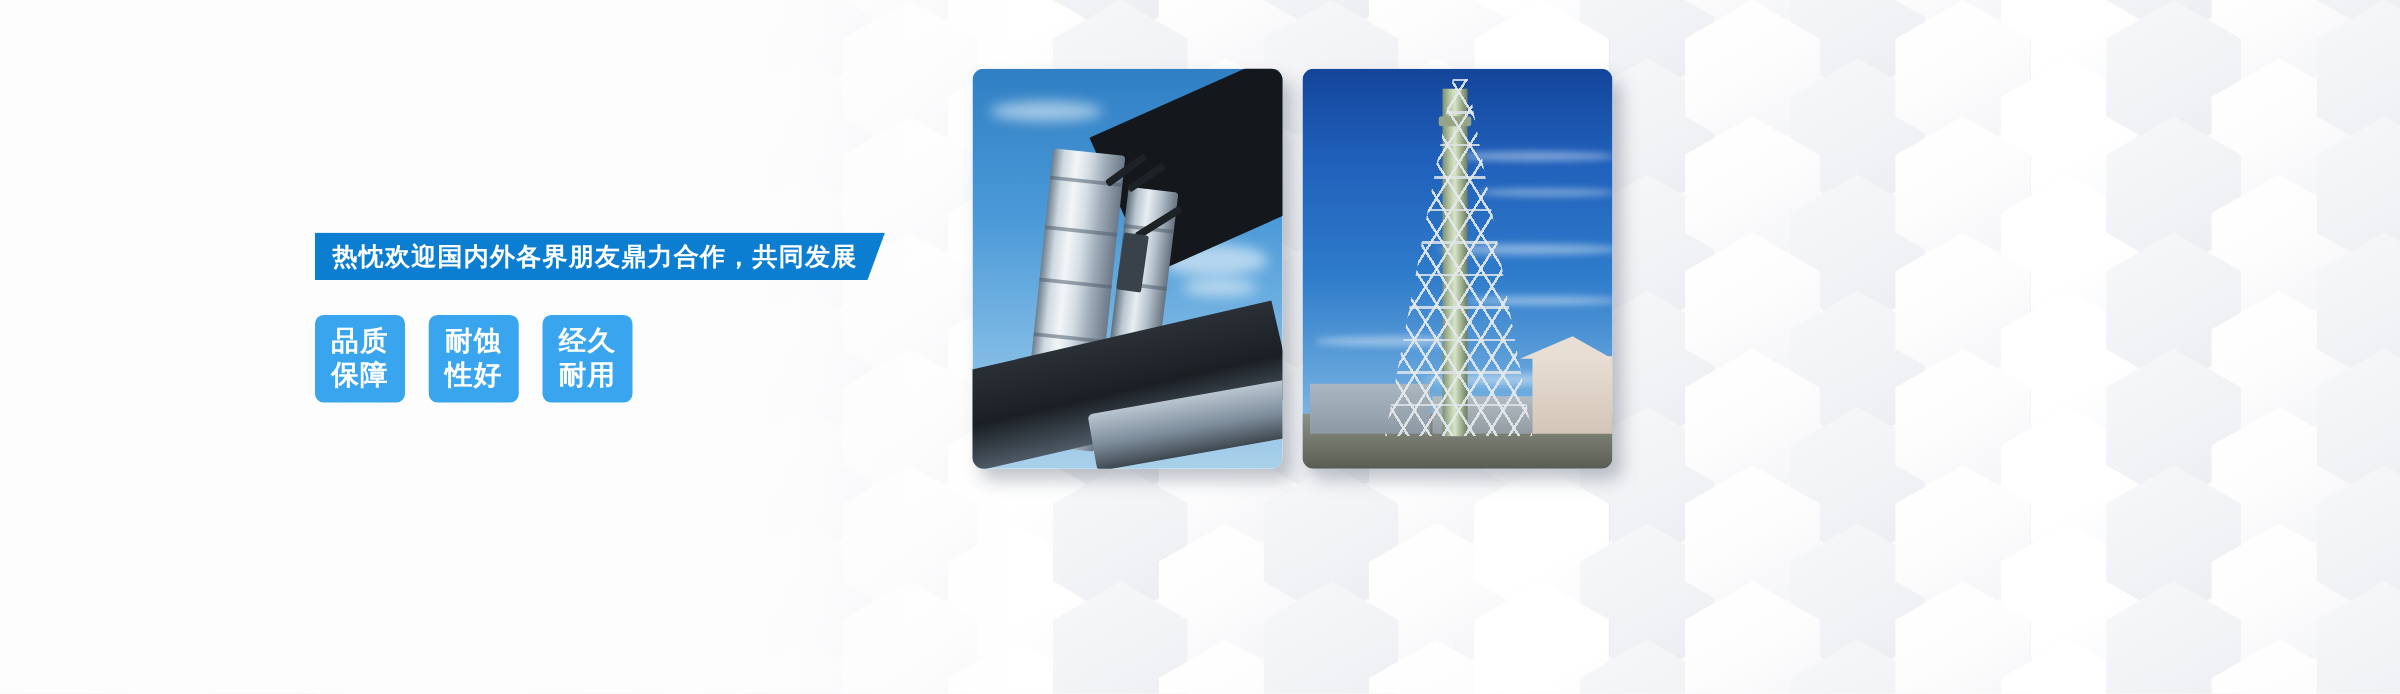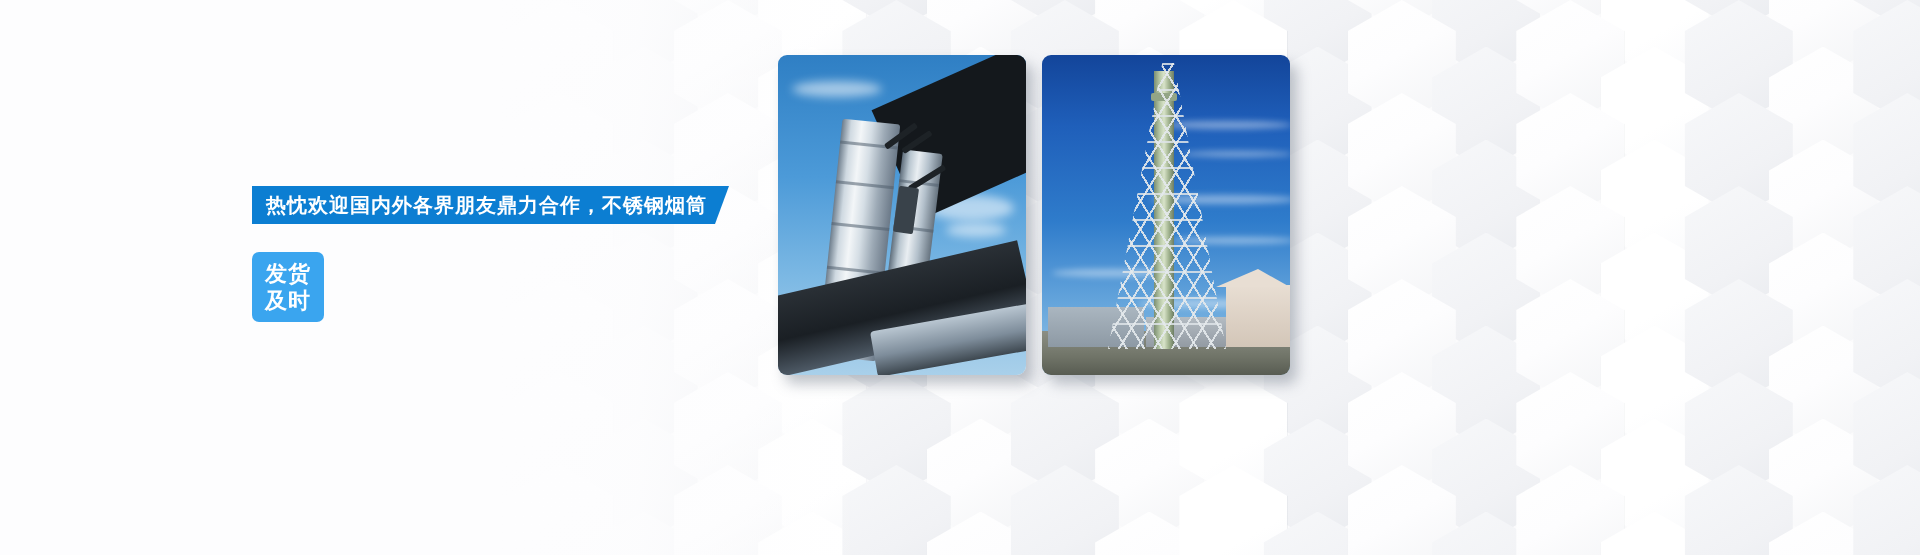"热忱欢迎国内外各界朋友鼎力合作，不锈钢烟筒" div.subtitle-text { text: 不锈钢烟筒 -> 共同发展 }
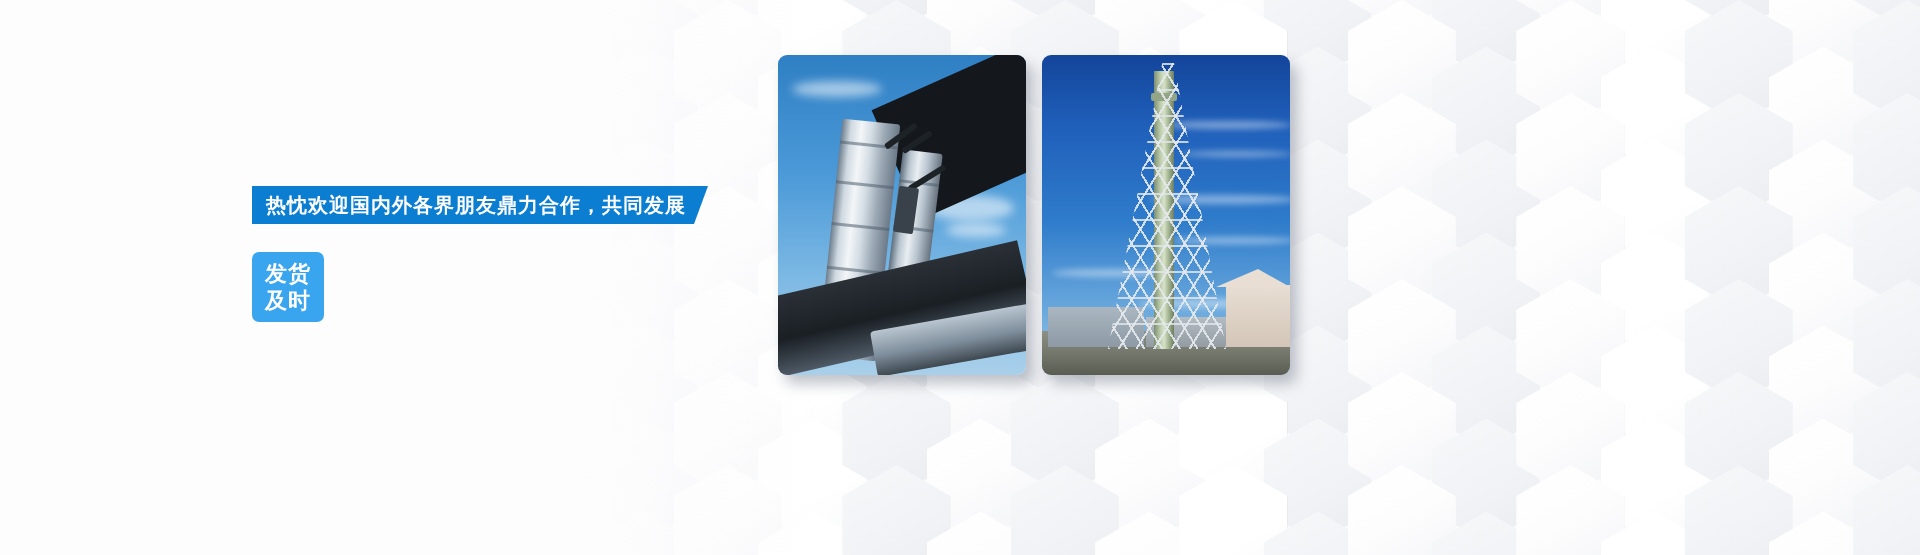"品质" div.badge { html: none -> <div> <span>品质</span> <span>保障</span> </div> }
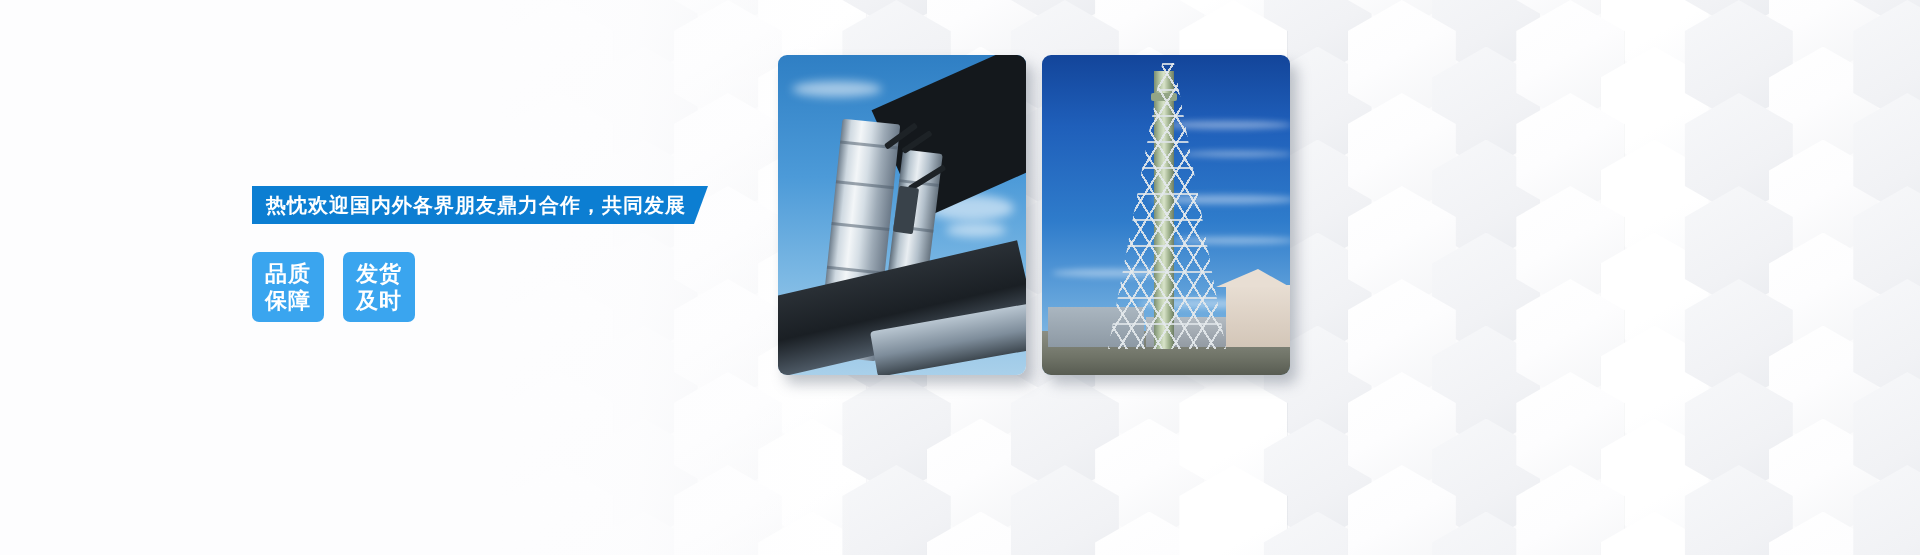"耐蚀" div.badge { html: none -> <div> <span>耐蚀</span> <span>性好</span> </div> }
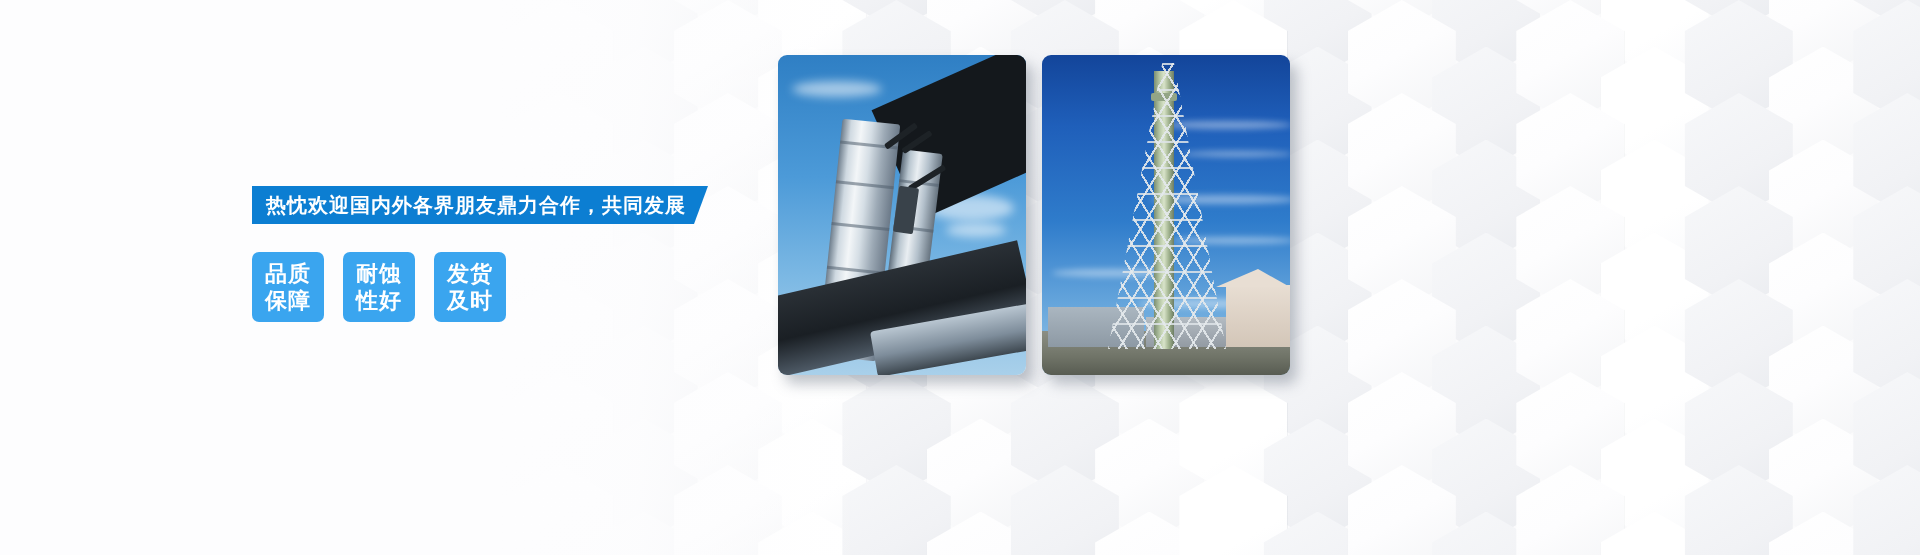"经久" div.badge { html: none -> <div> <span>经久</span> <span>耐用</span> </div> }
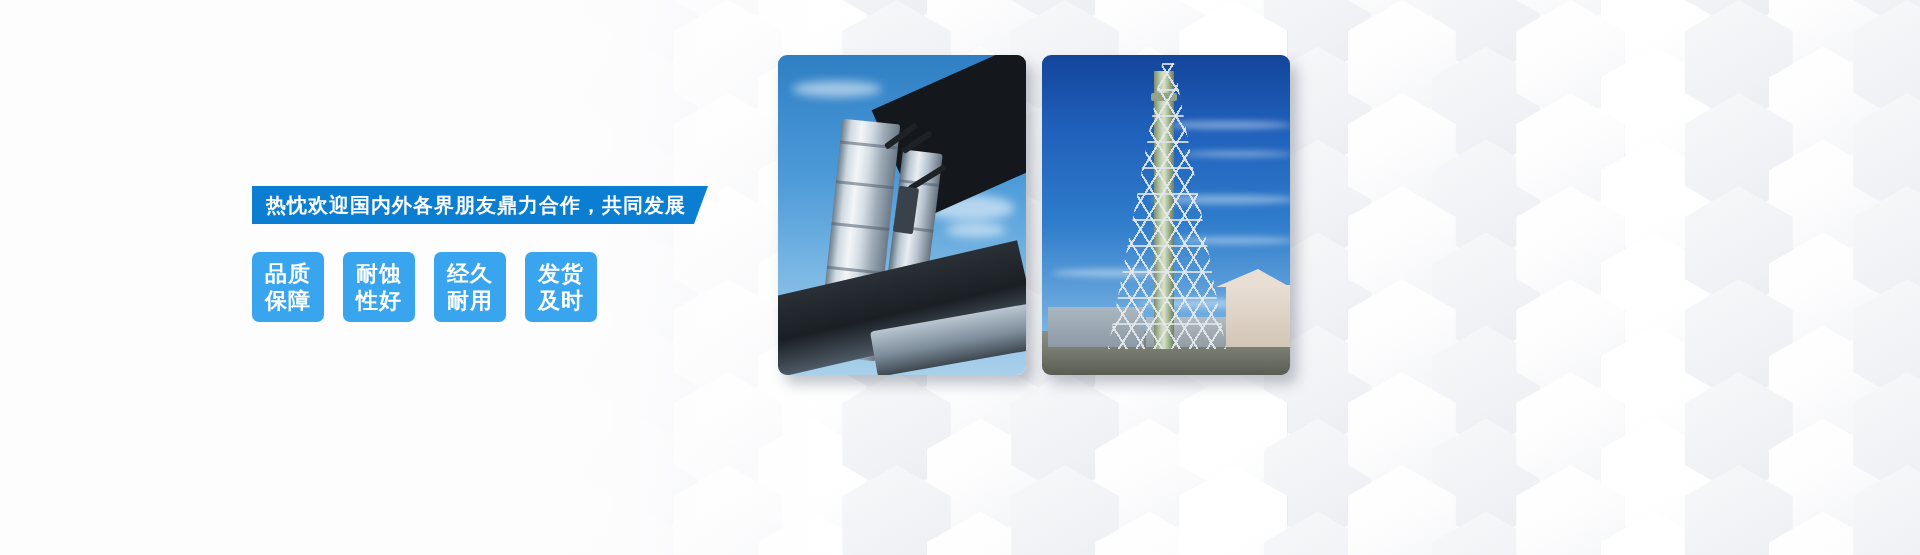"发货" div.badge { html: <div> <span>发货</span> <span>及时</span> </div> -> none }
